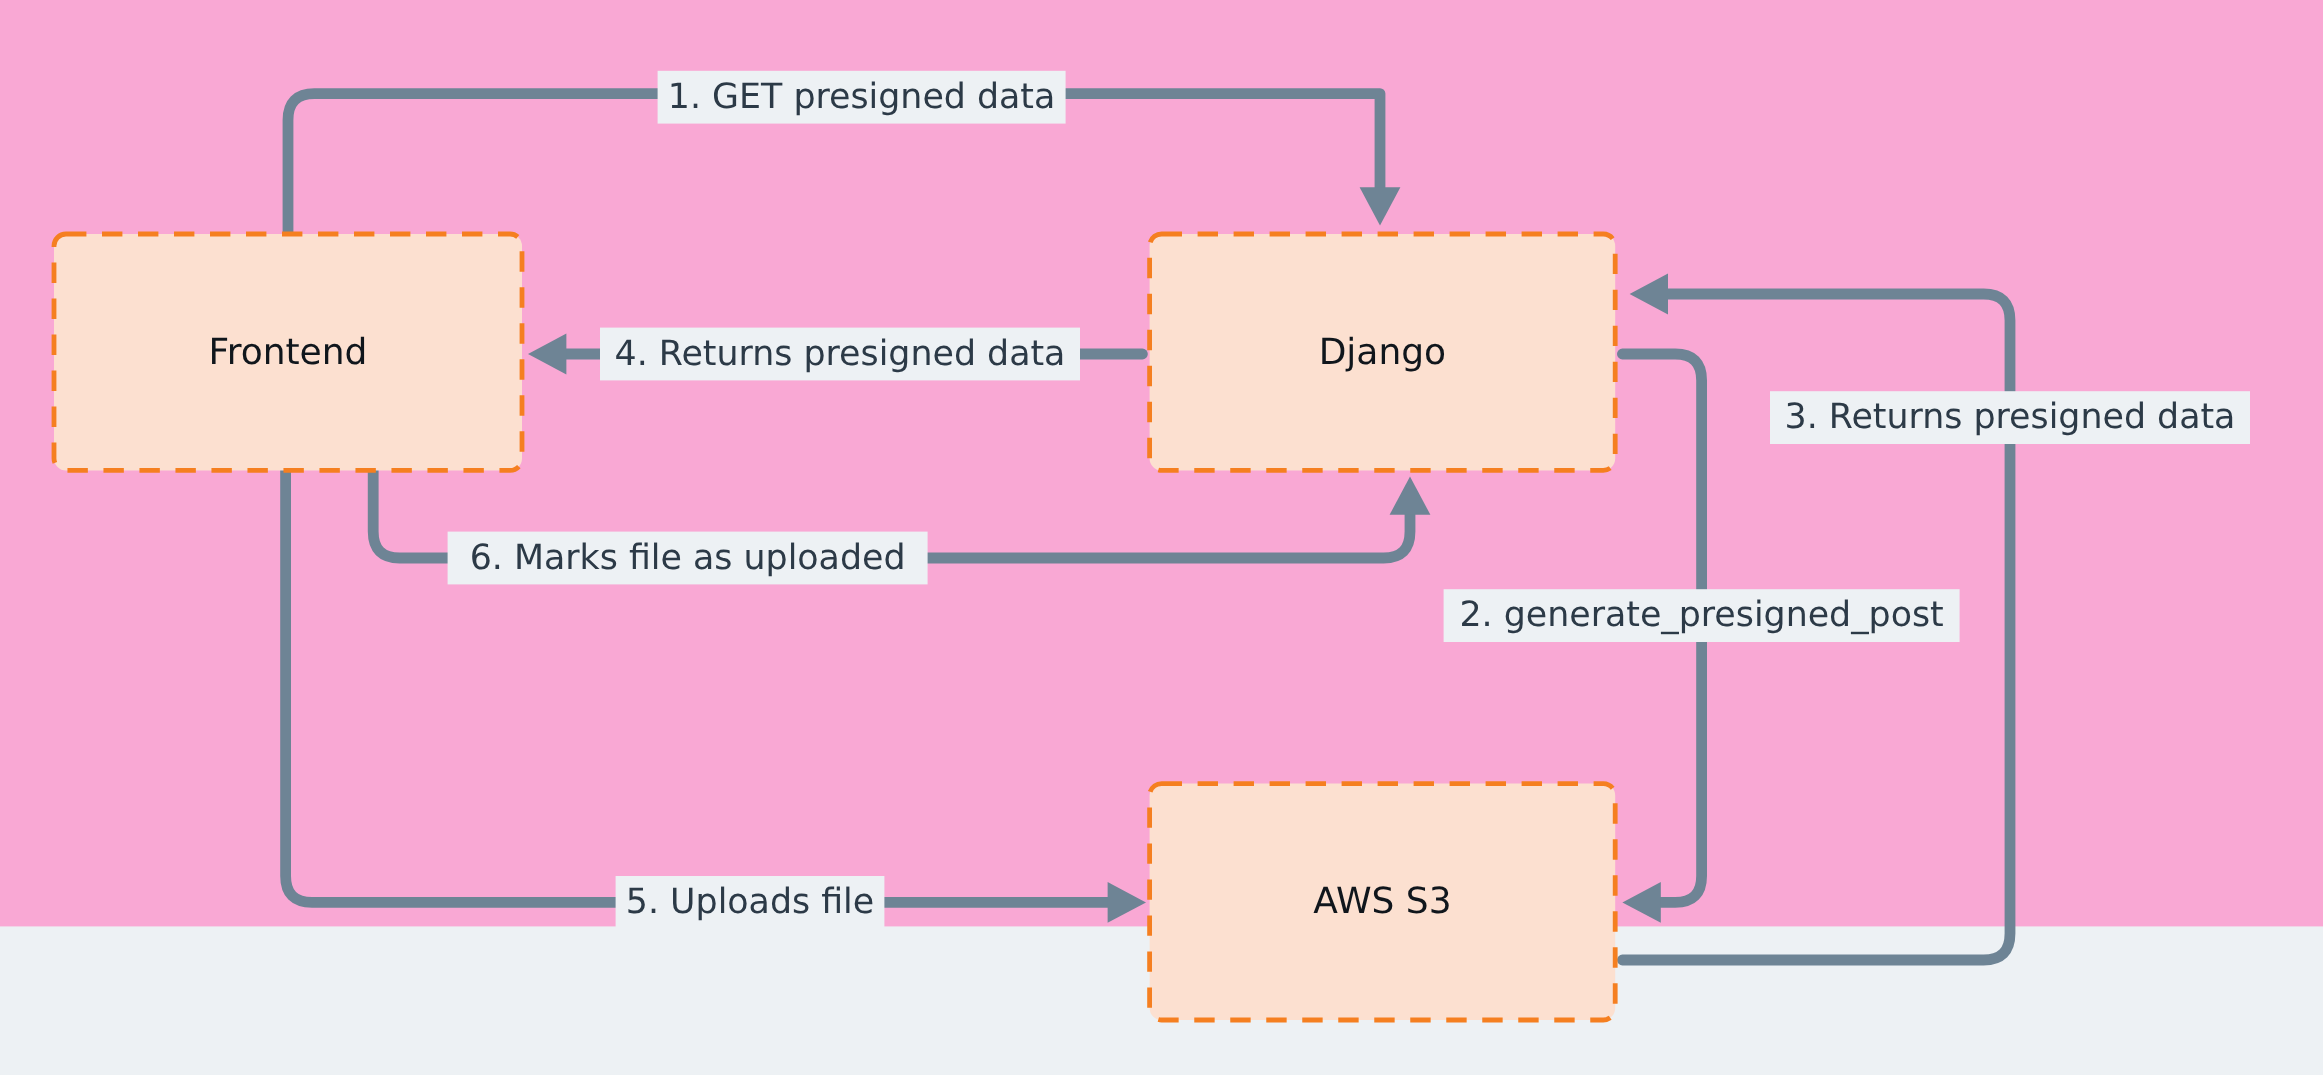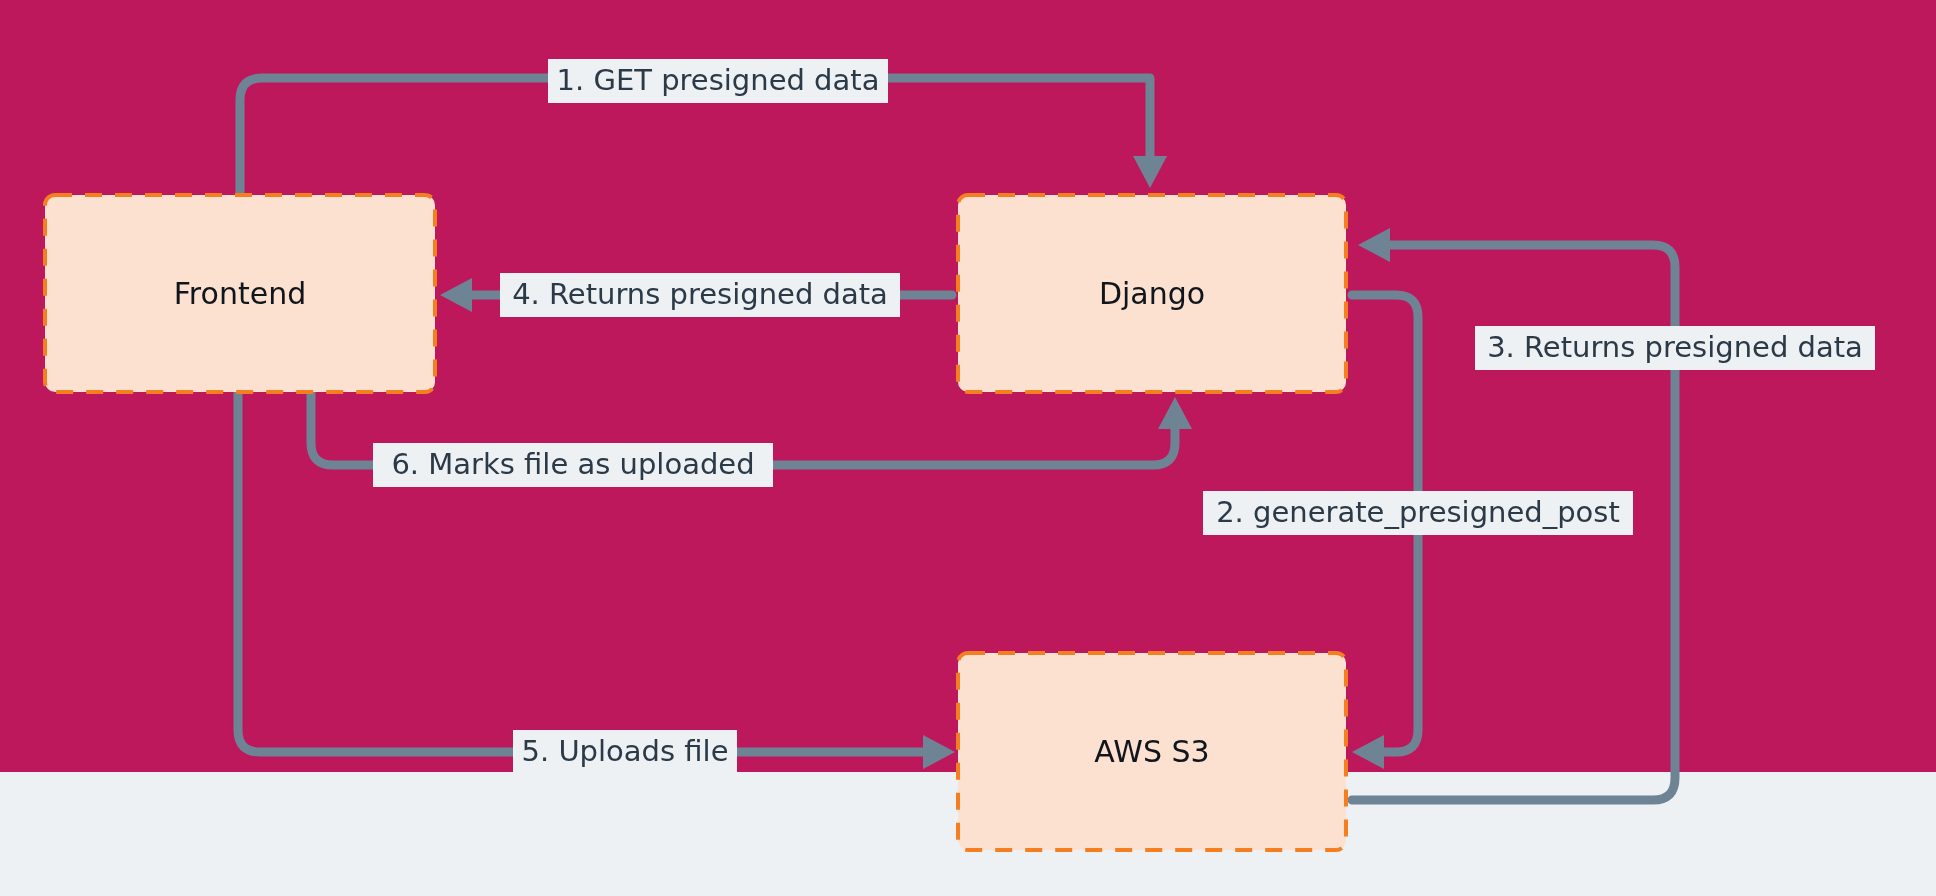"1. GET presigned data" #diagram-root { background: #be185d -> #f9a8d4 }
